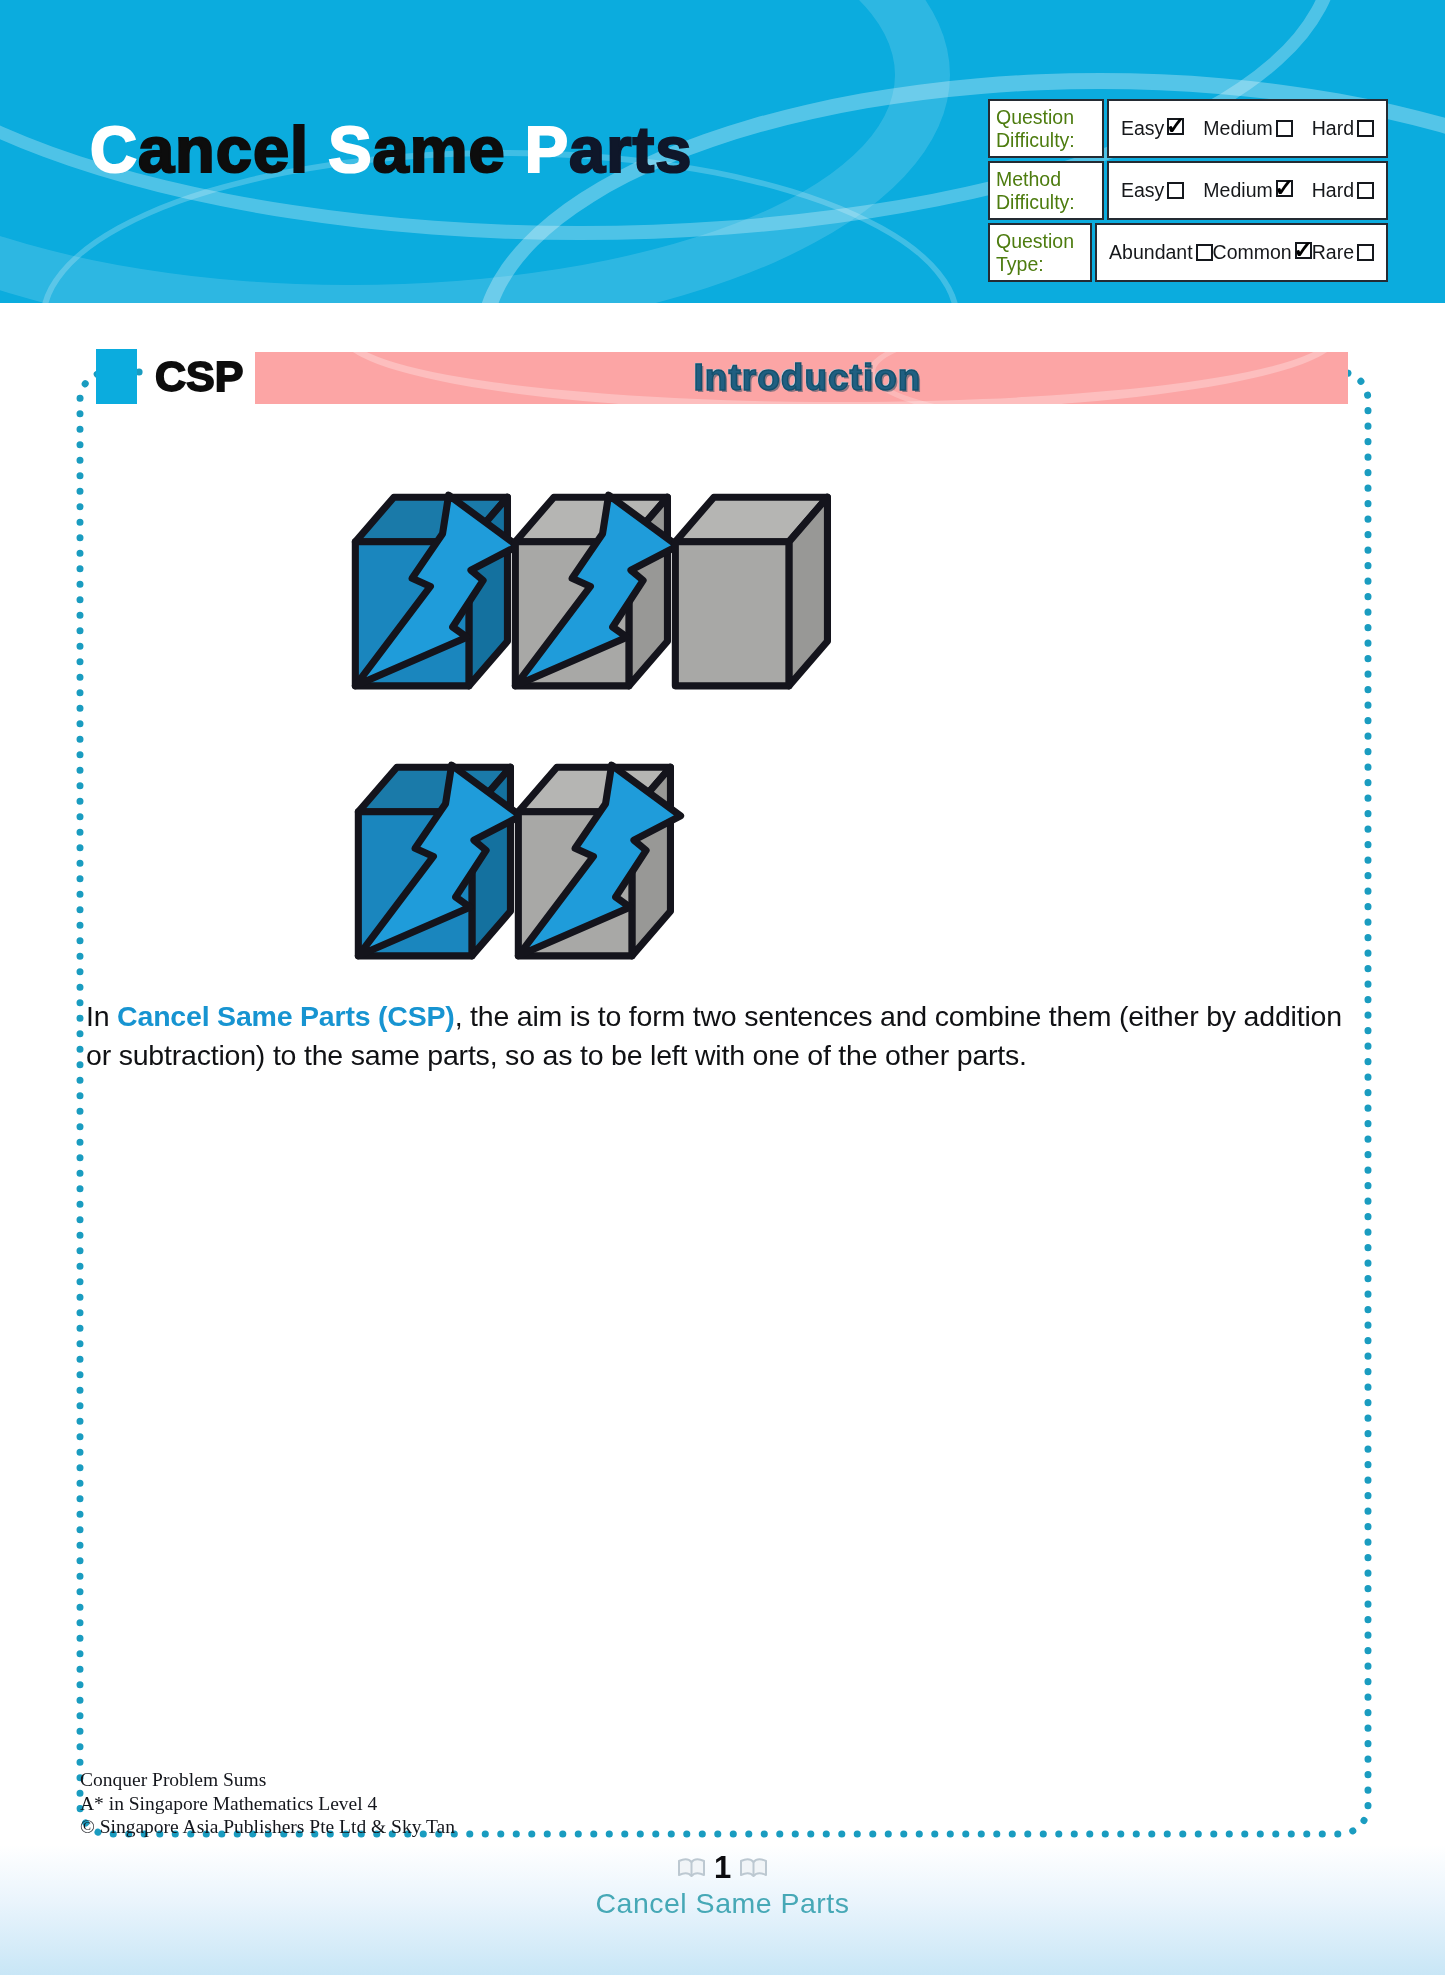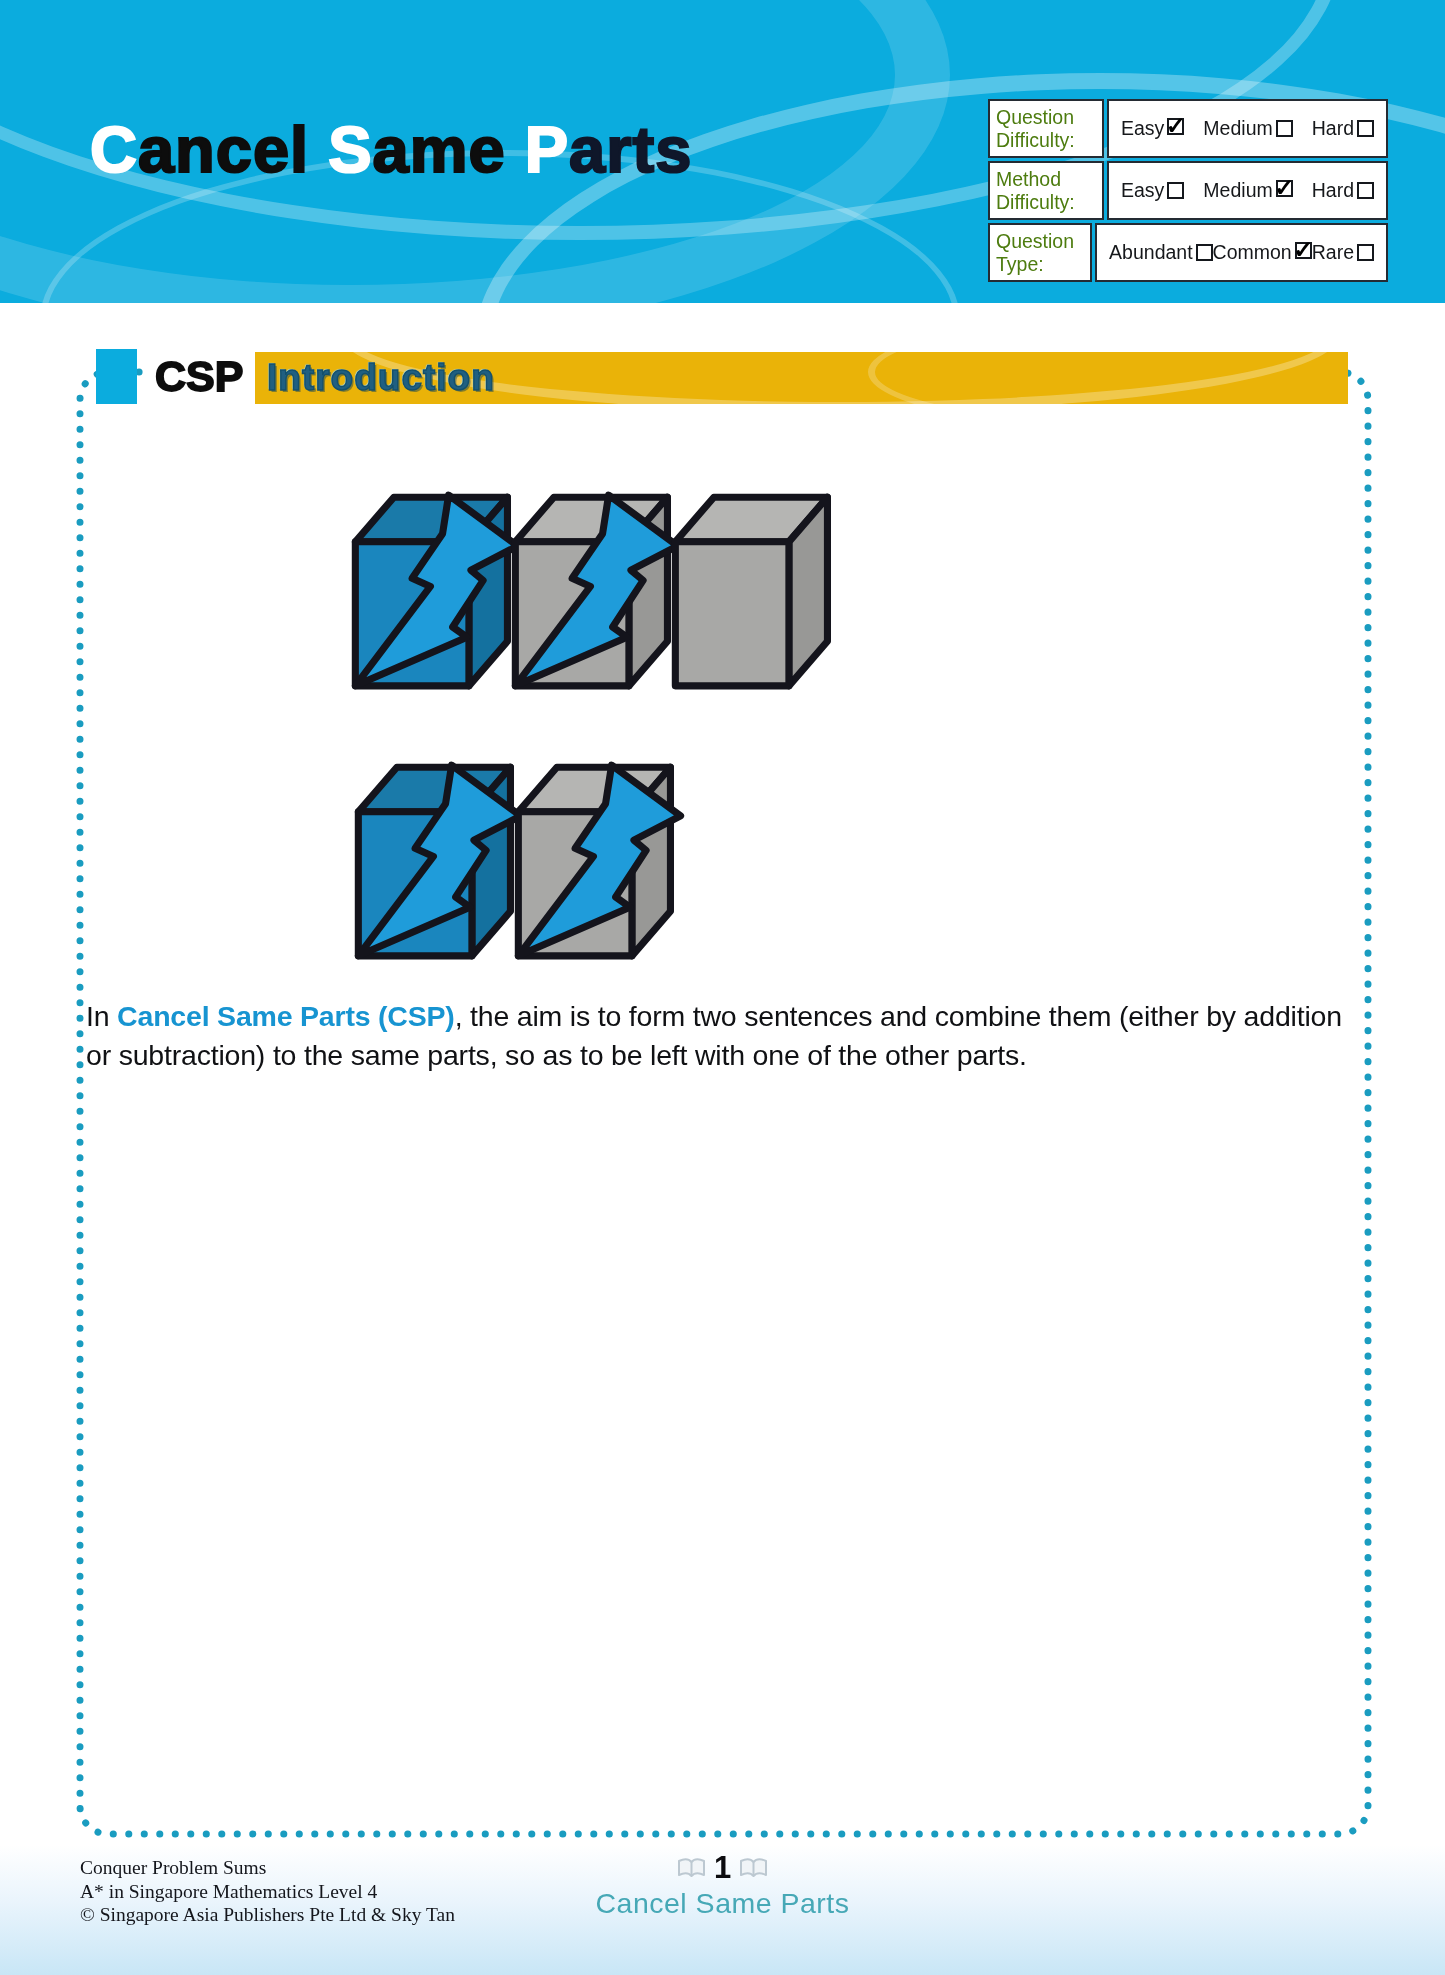"Introduction" .intro-banner { background: #eab308 -> #fca5a5; justify-content: none -> center }
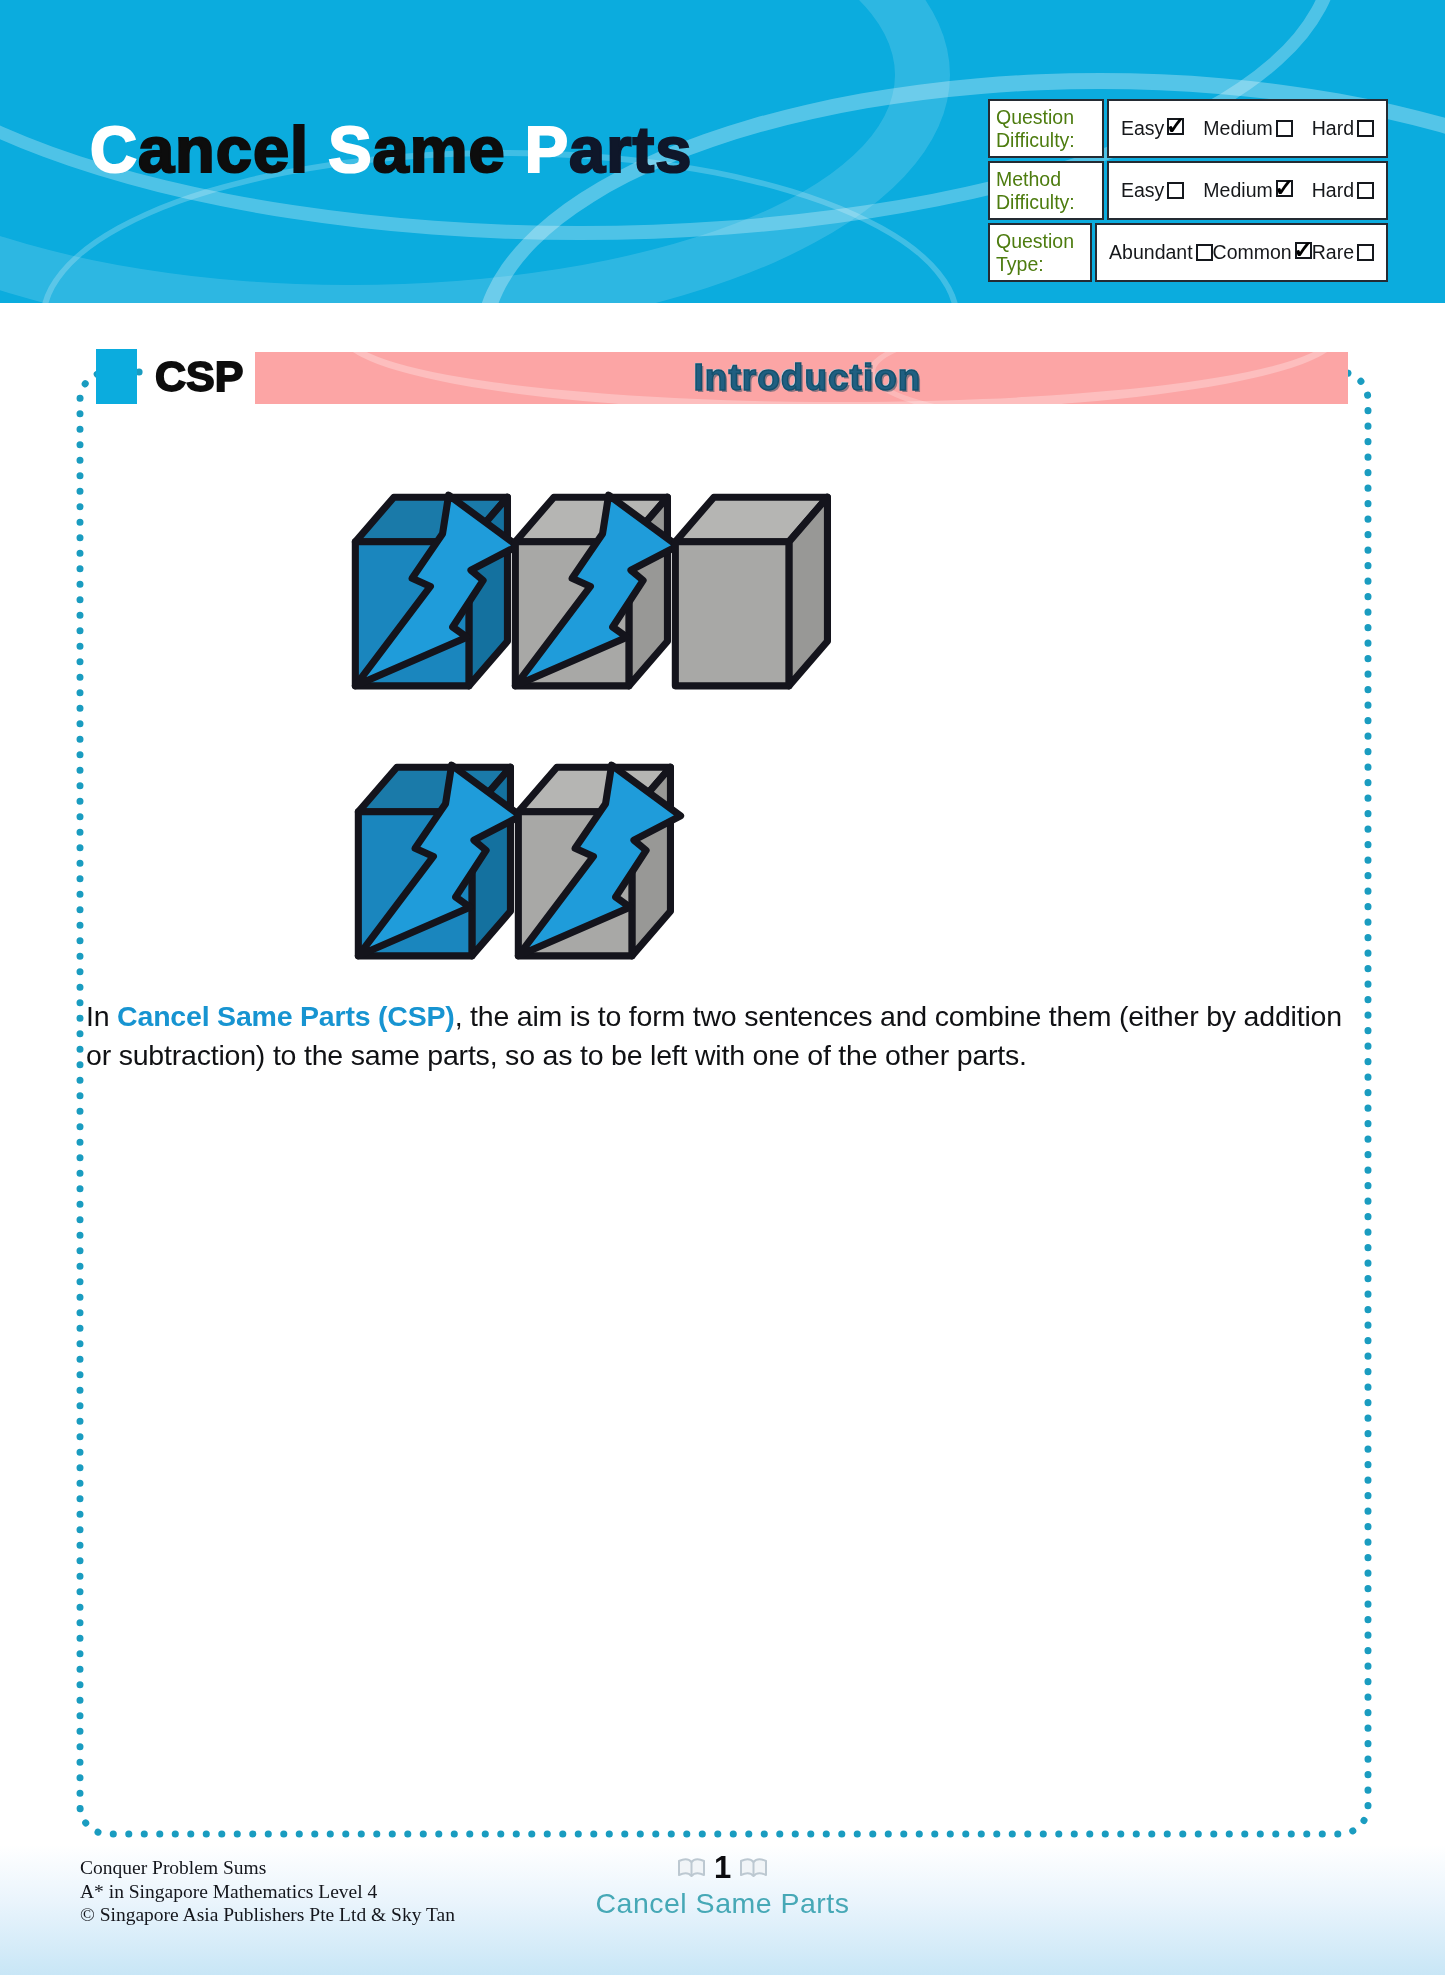"Conquer Problem Sums" .imprint { top: 1856px -> 1768px }
